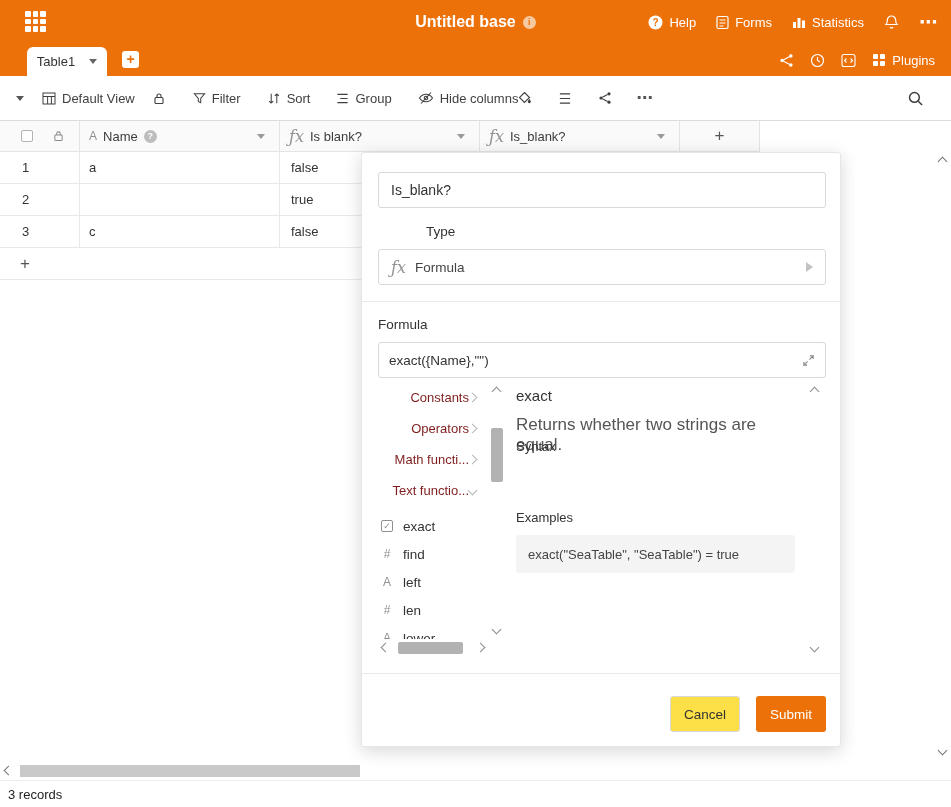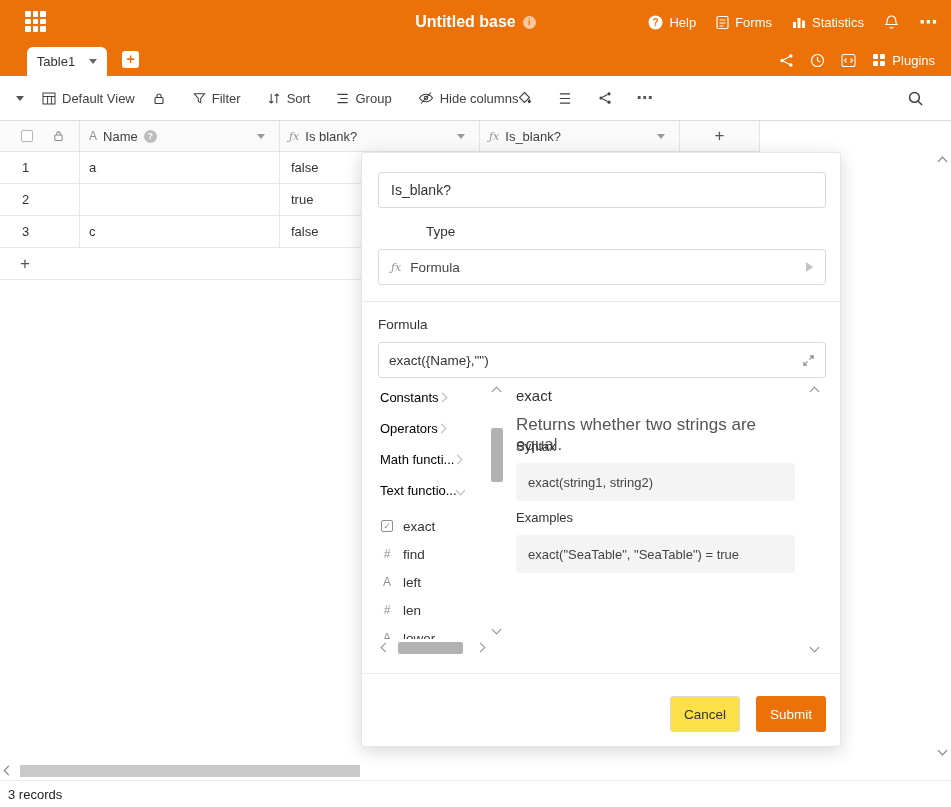"ƒx" .fx { font-size: 11px -> 16px }
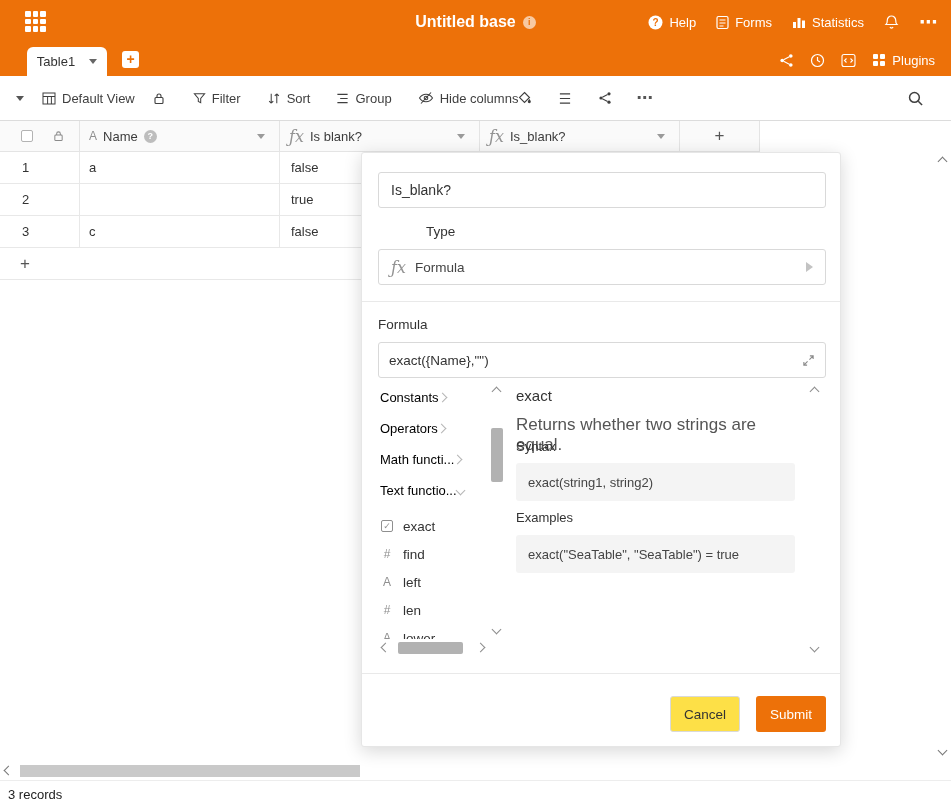"Constants" .fn-cat { color: #000000 -> #7f1d1d; justify-content: flex-start -> flex-end }
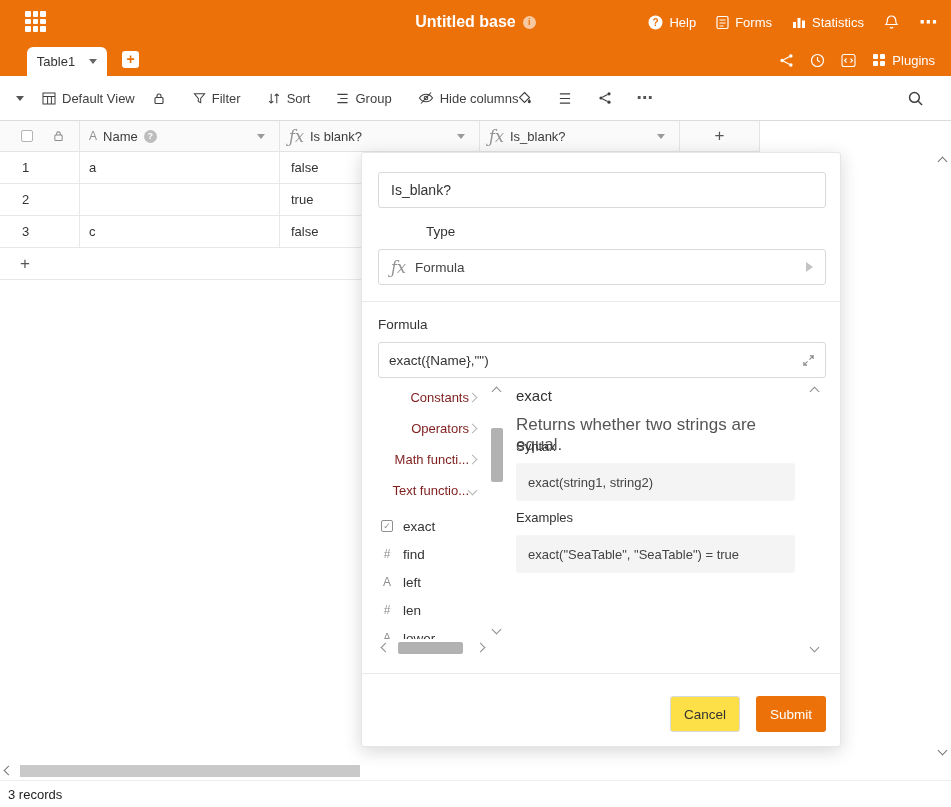"exact(string1, string2)" div.code-box { html: <div>exact(string1, string2)</div> -> none }
